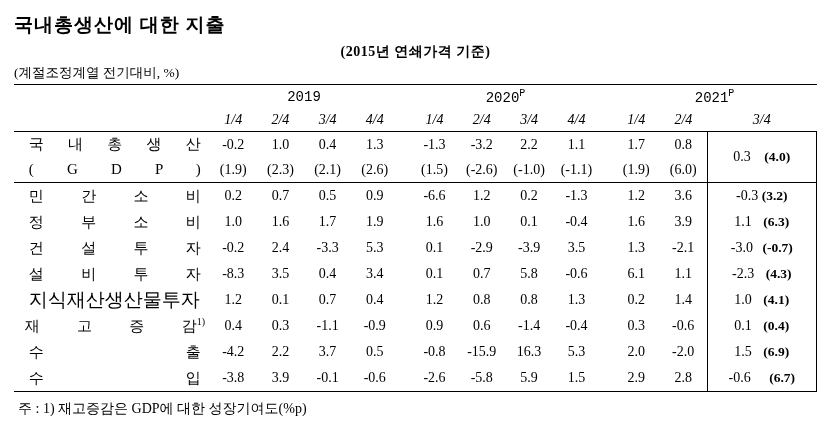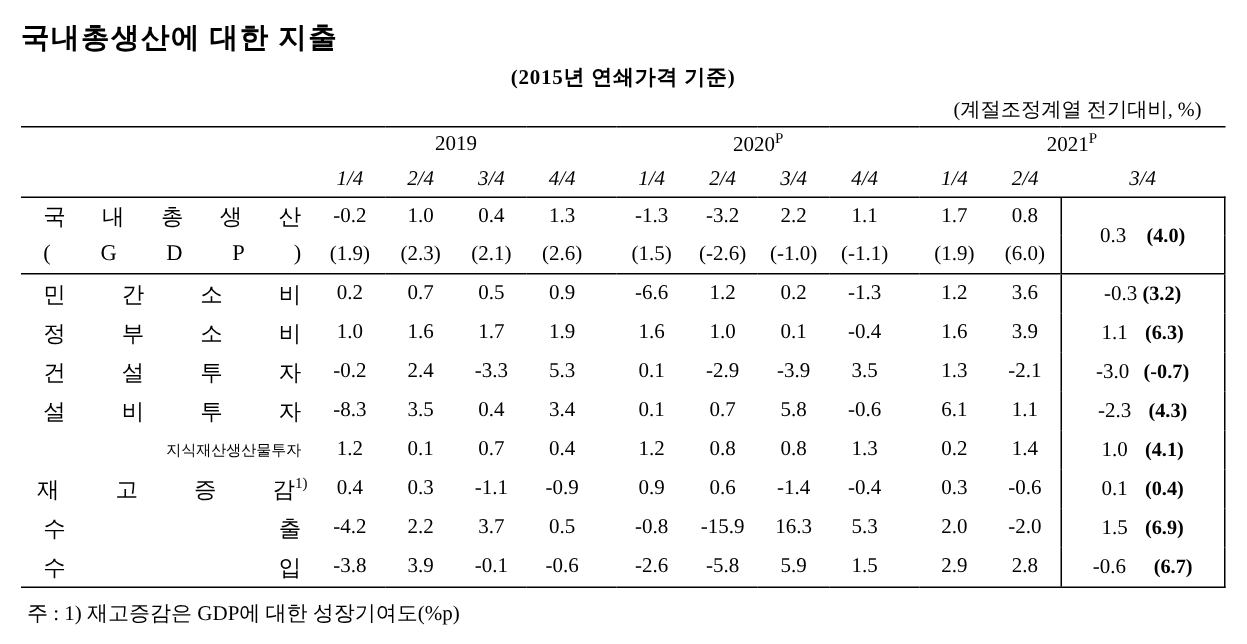"(계절조정계열 전기대비, %)" .unit { text-align: right -> left }
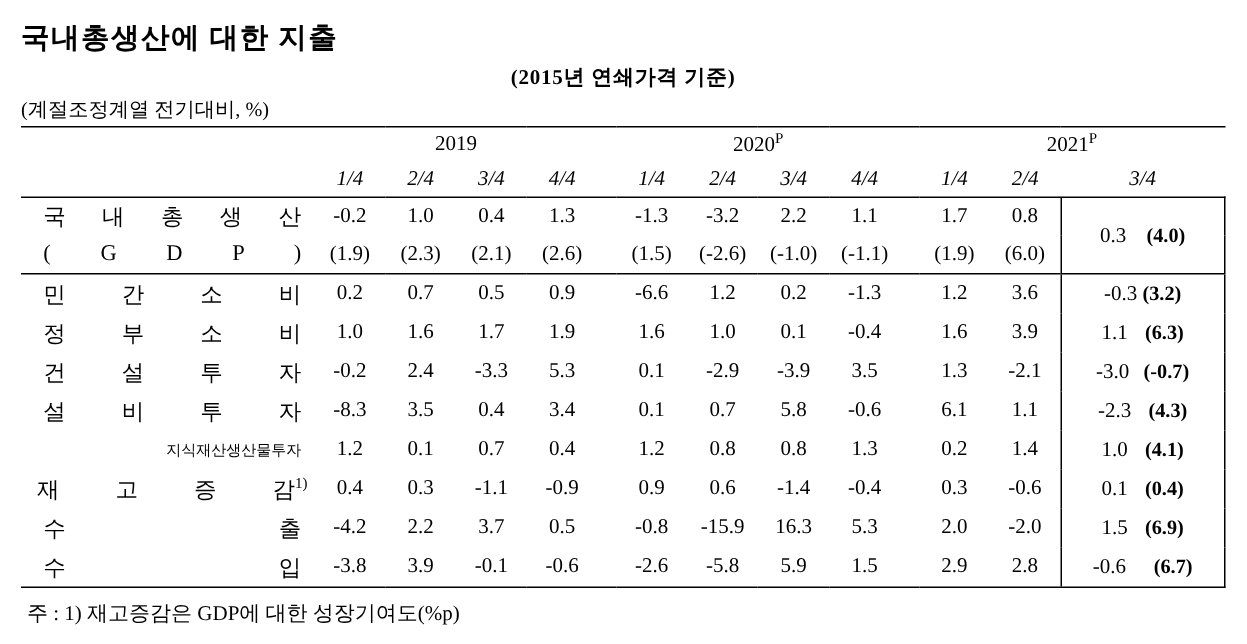"2019" .yr { font-family: none -> Liberation Mono, monospace }
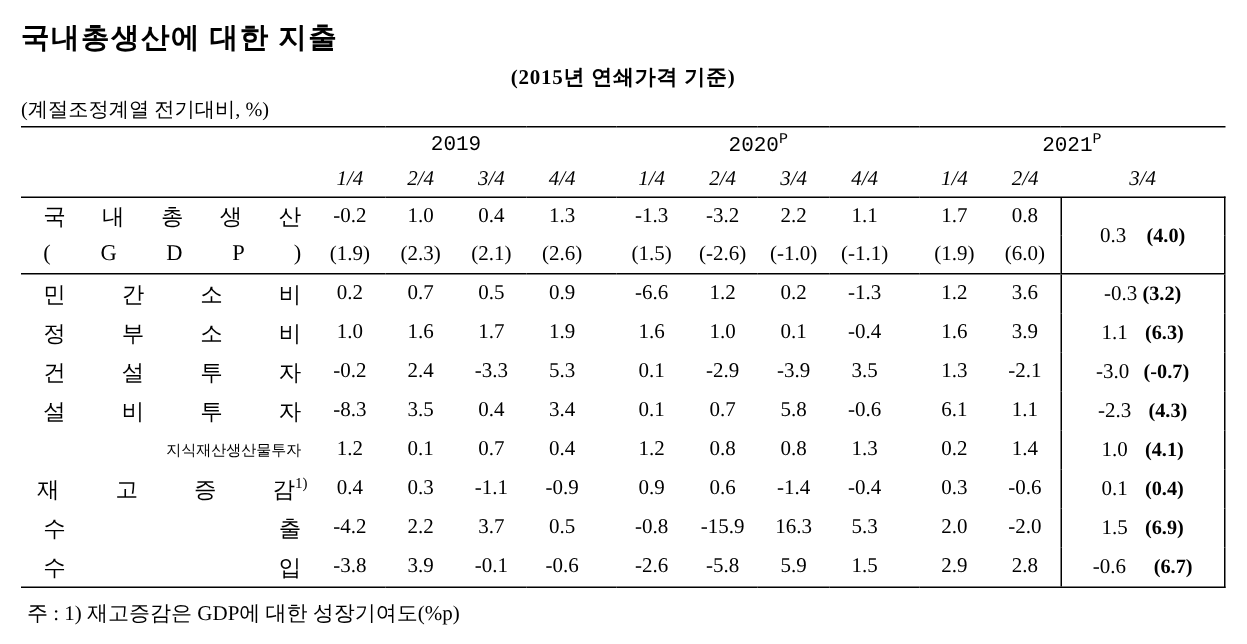"지식재산생산물투자" .lbl-plain { font-size: 10px -> 19px; text-align: right -> left }
